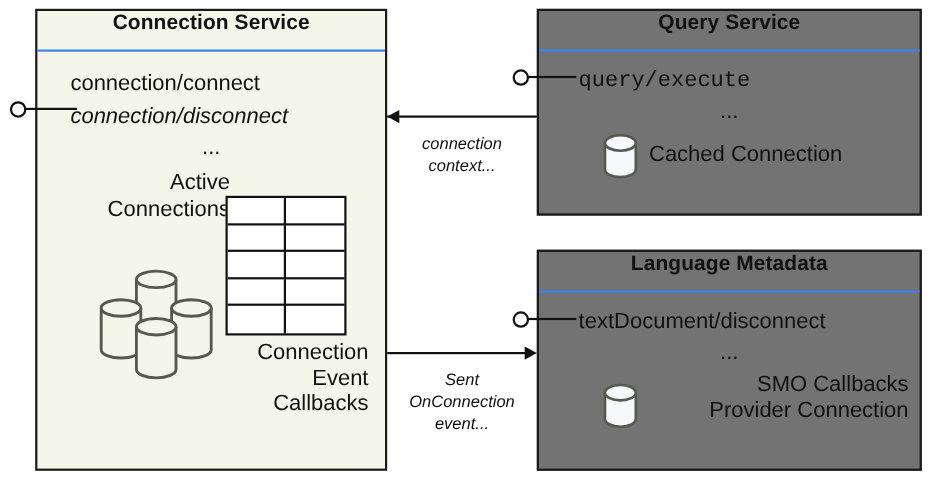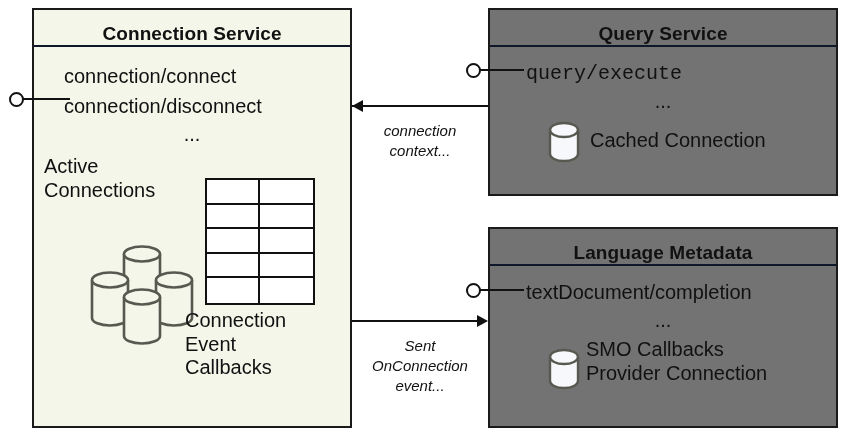"Connection Service" .box-header { align-items: flex-end -> flex-start; border-bottom: 2px solid #0f172a -> 2px solid #3b82f6 }
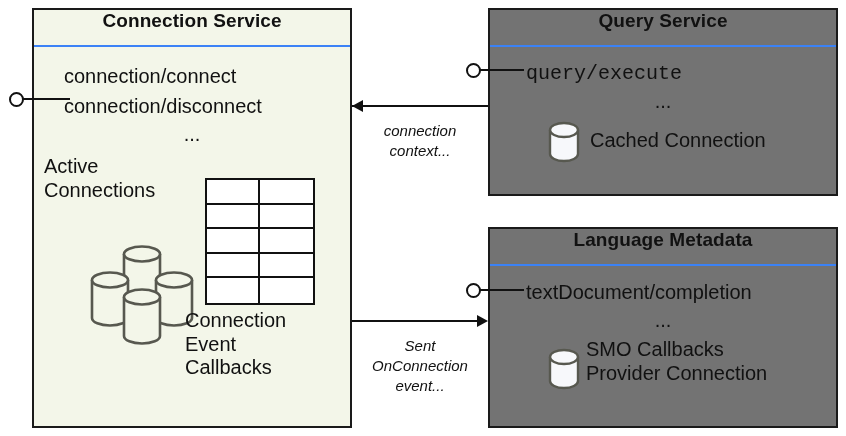"connection/disconnect" div.iface-line { font-style: none -> italic }
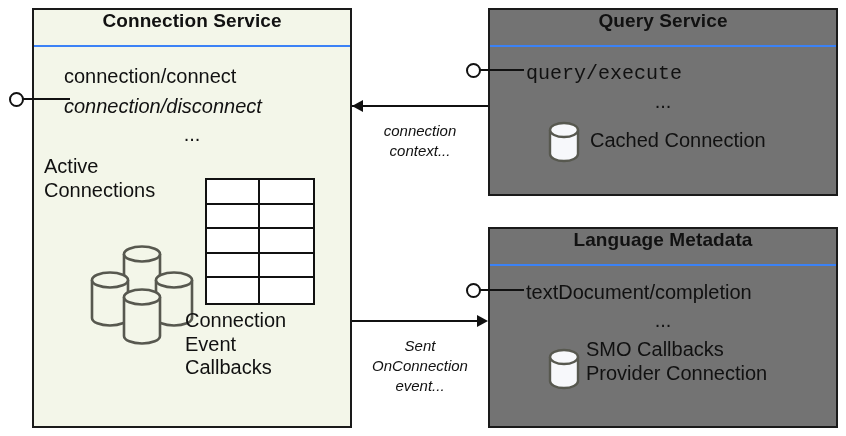"Active" .caption { text-align: left -> right }
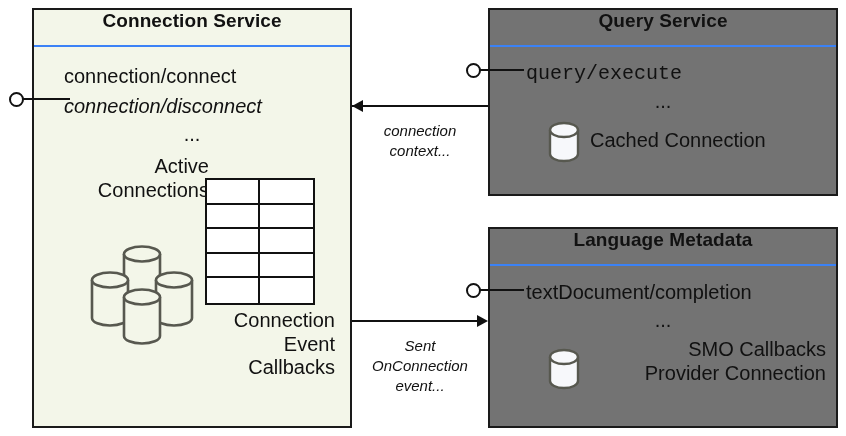"textDocument/completion" div.iface-line { text: textDocument/completion -> textDocument/disconnect }
